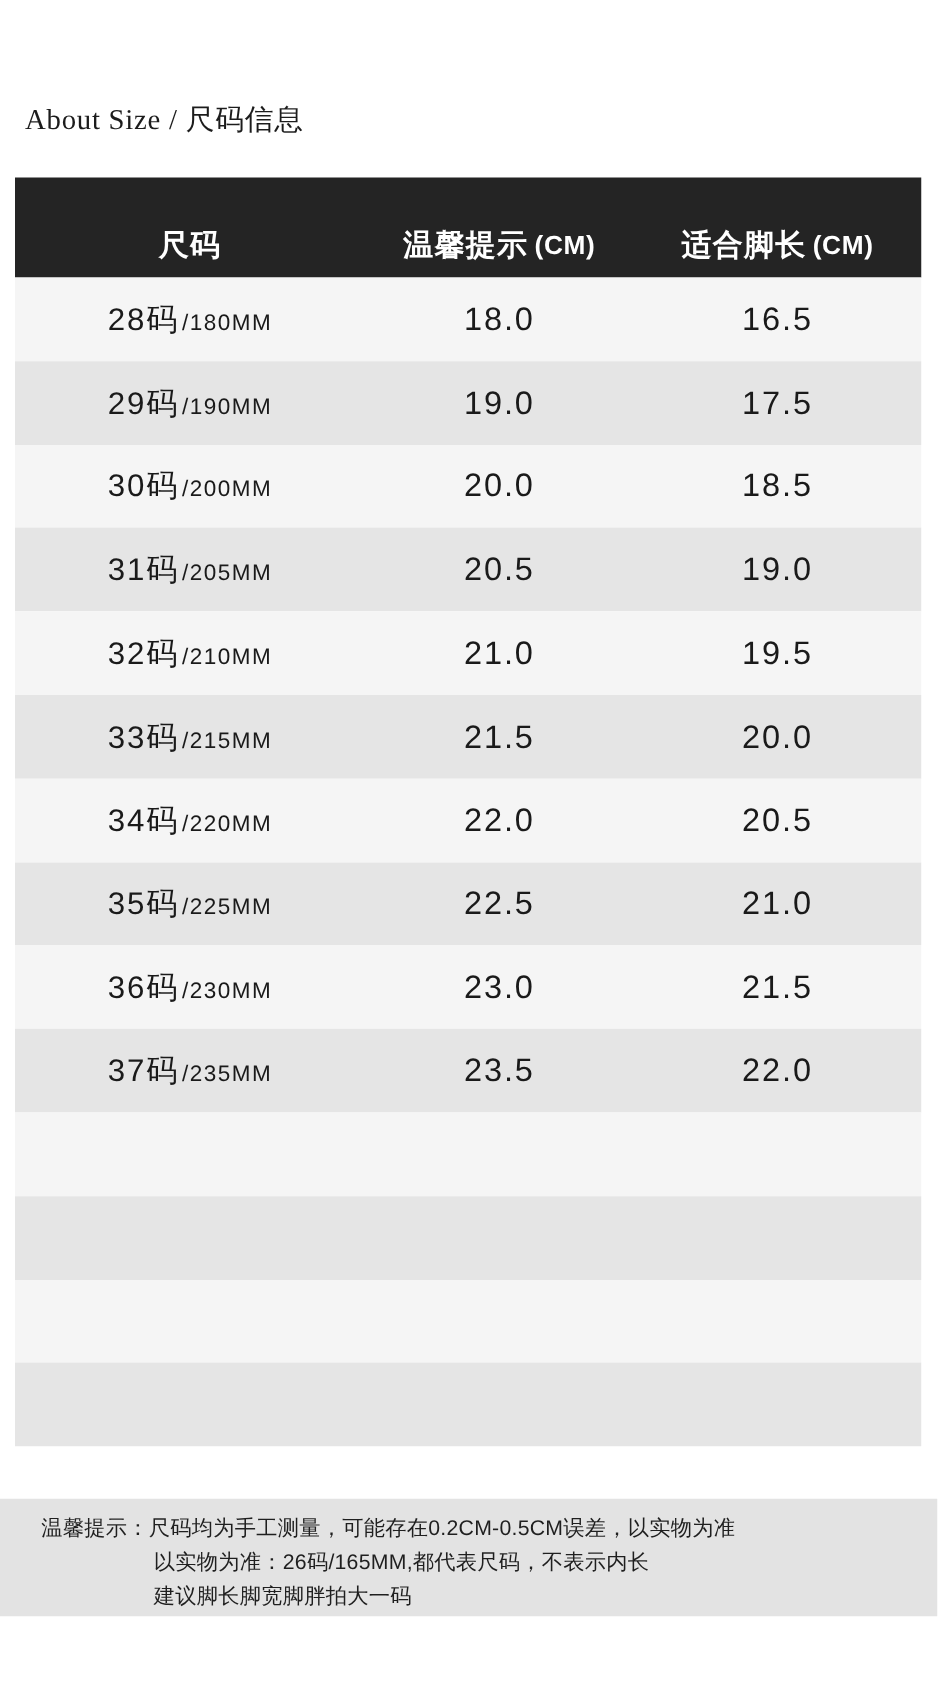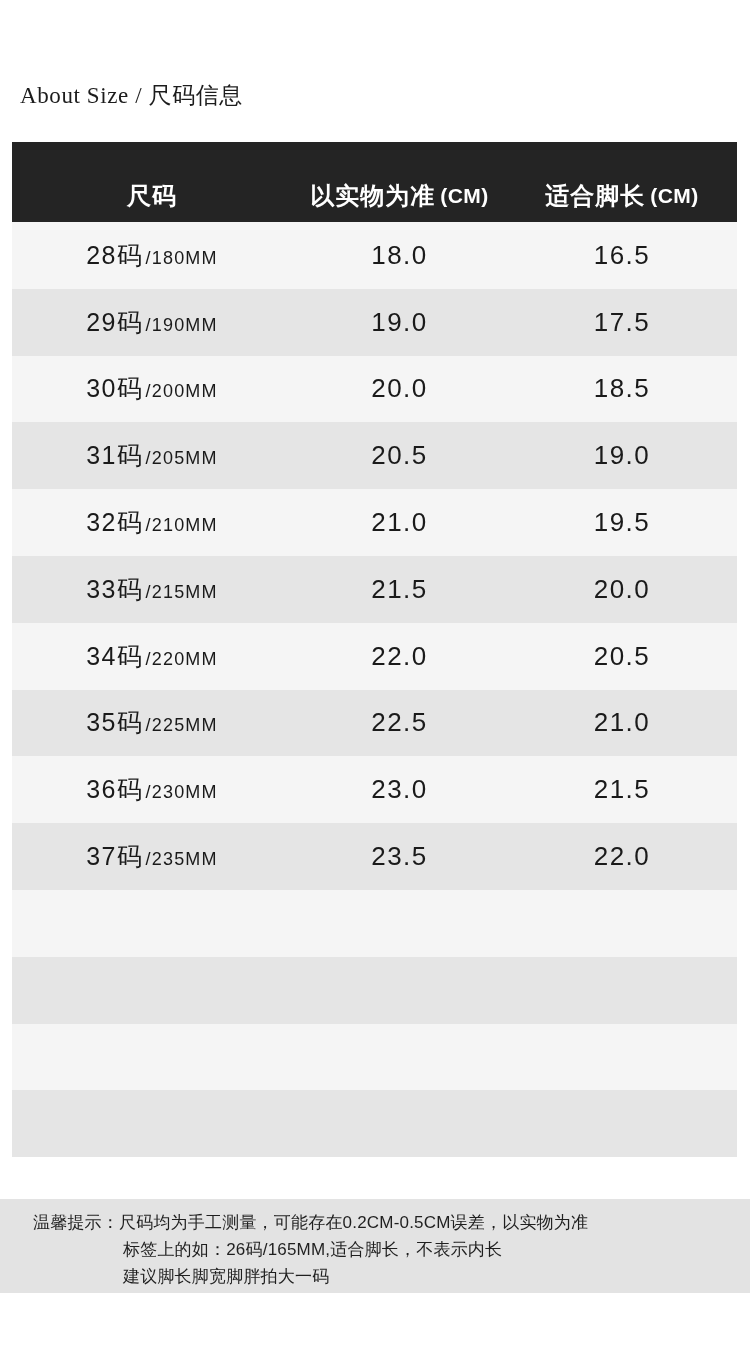"以实物为准" span { text: 以实物为准 -> 温馨提示 }
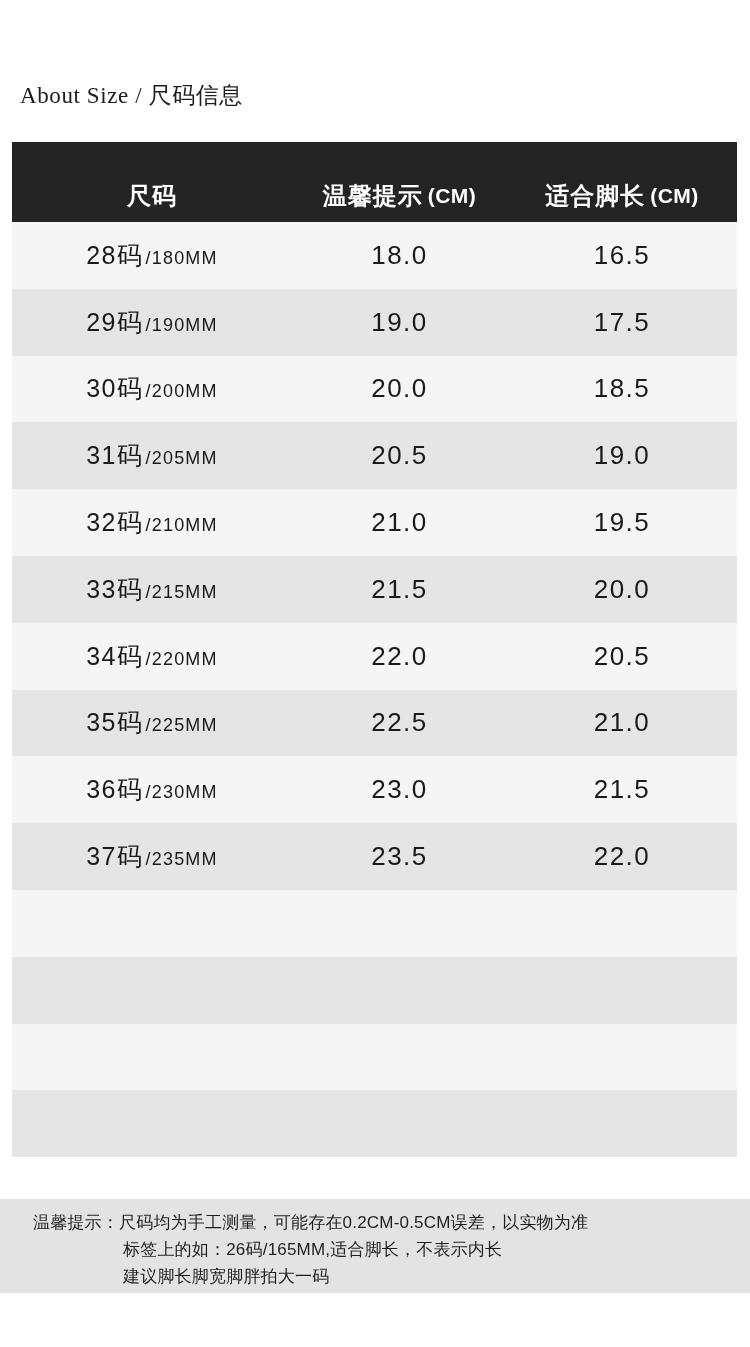"标签上的如：26码/165MM,适合脚长，不表示内长" div.note-line { text: 标签上的如：26码/165MM,适合脚长 -> 以实物为准：26码/165MM,都代表尺码 }
